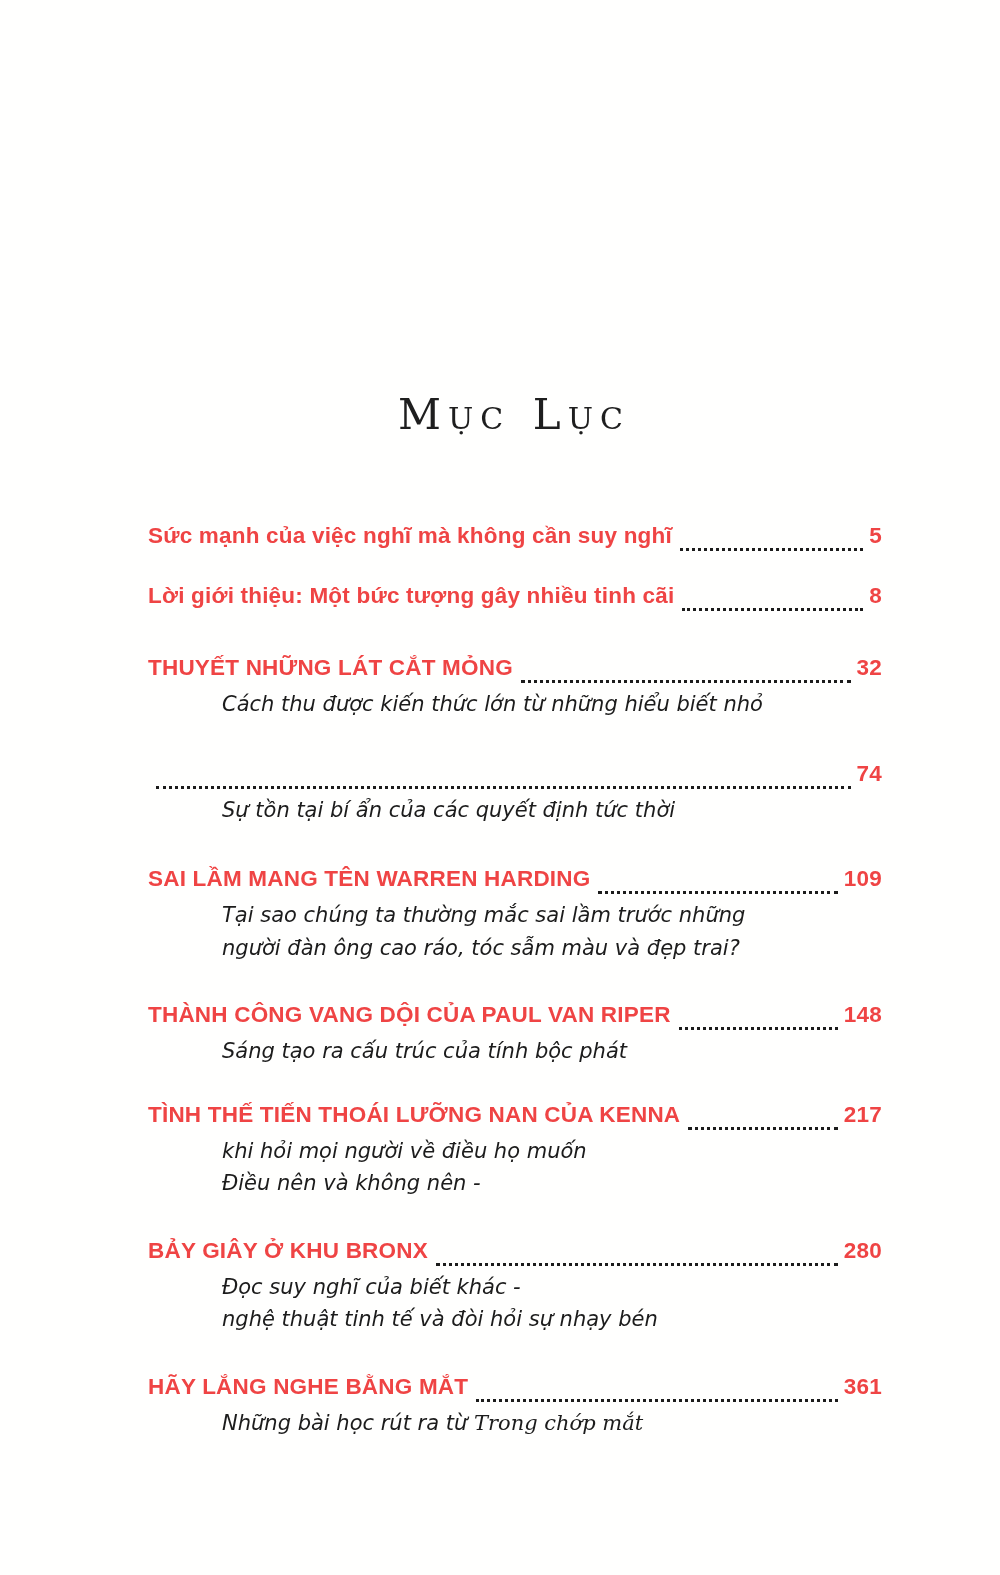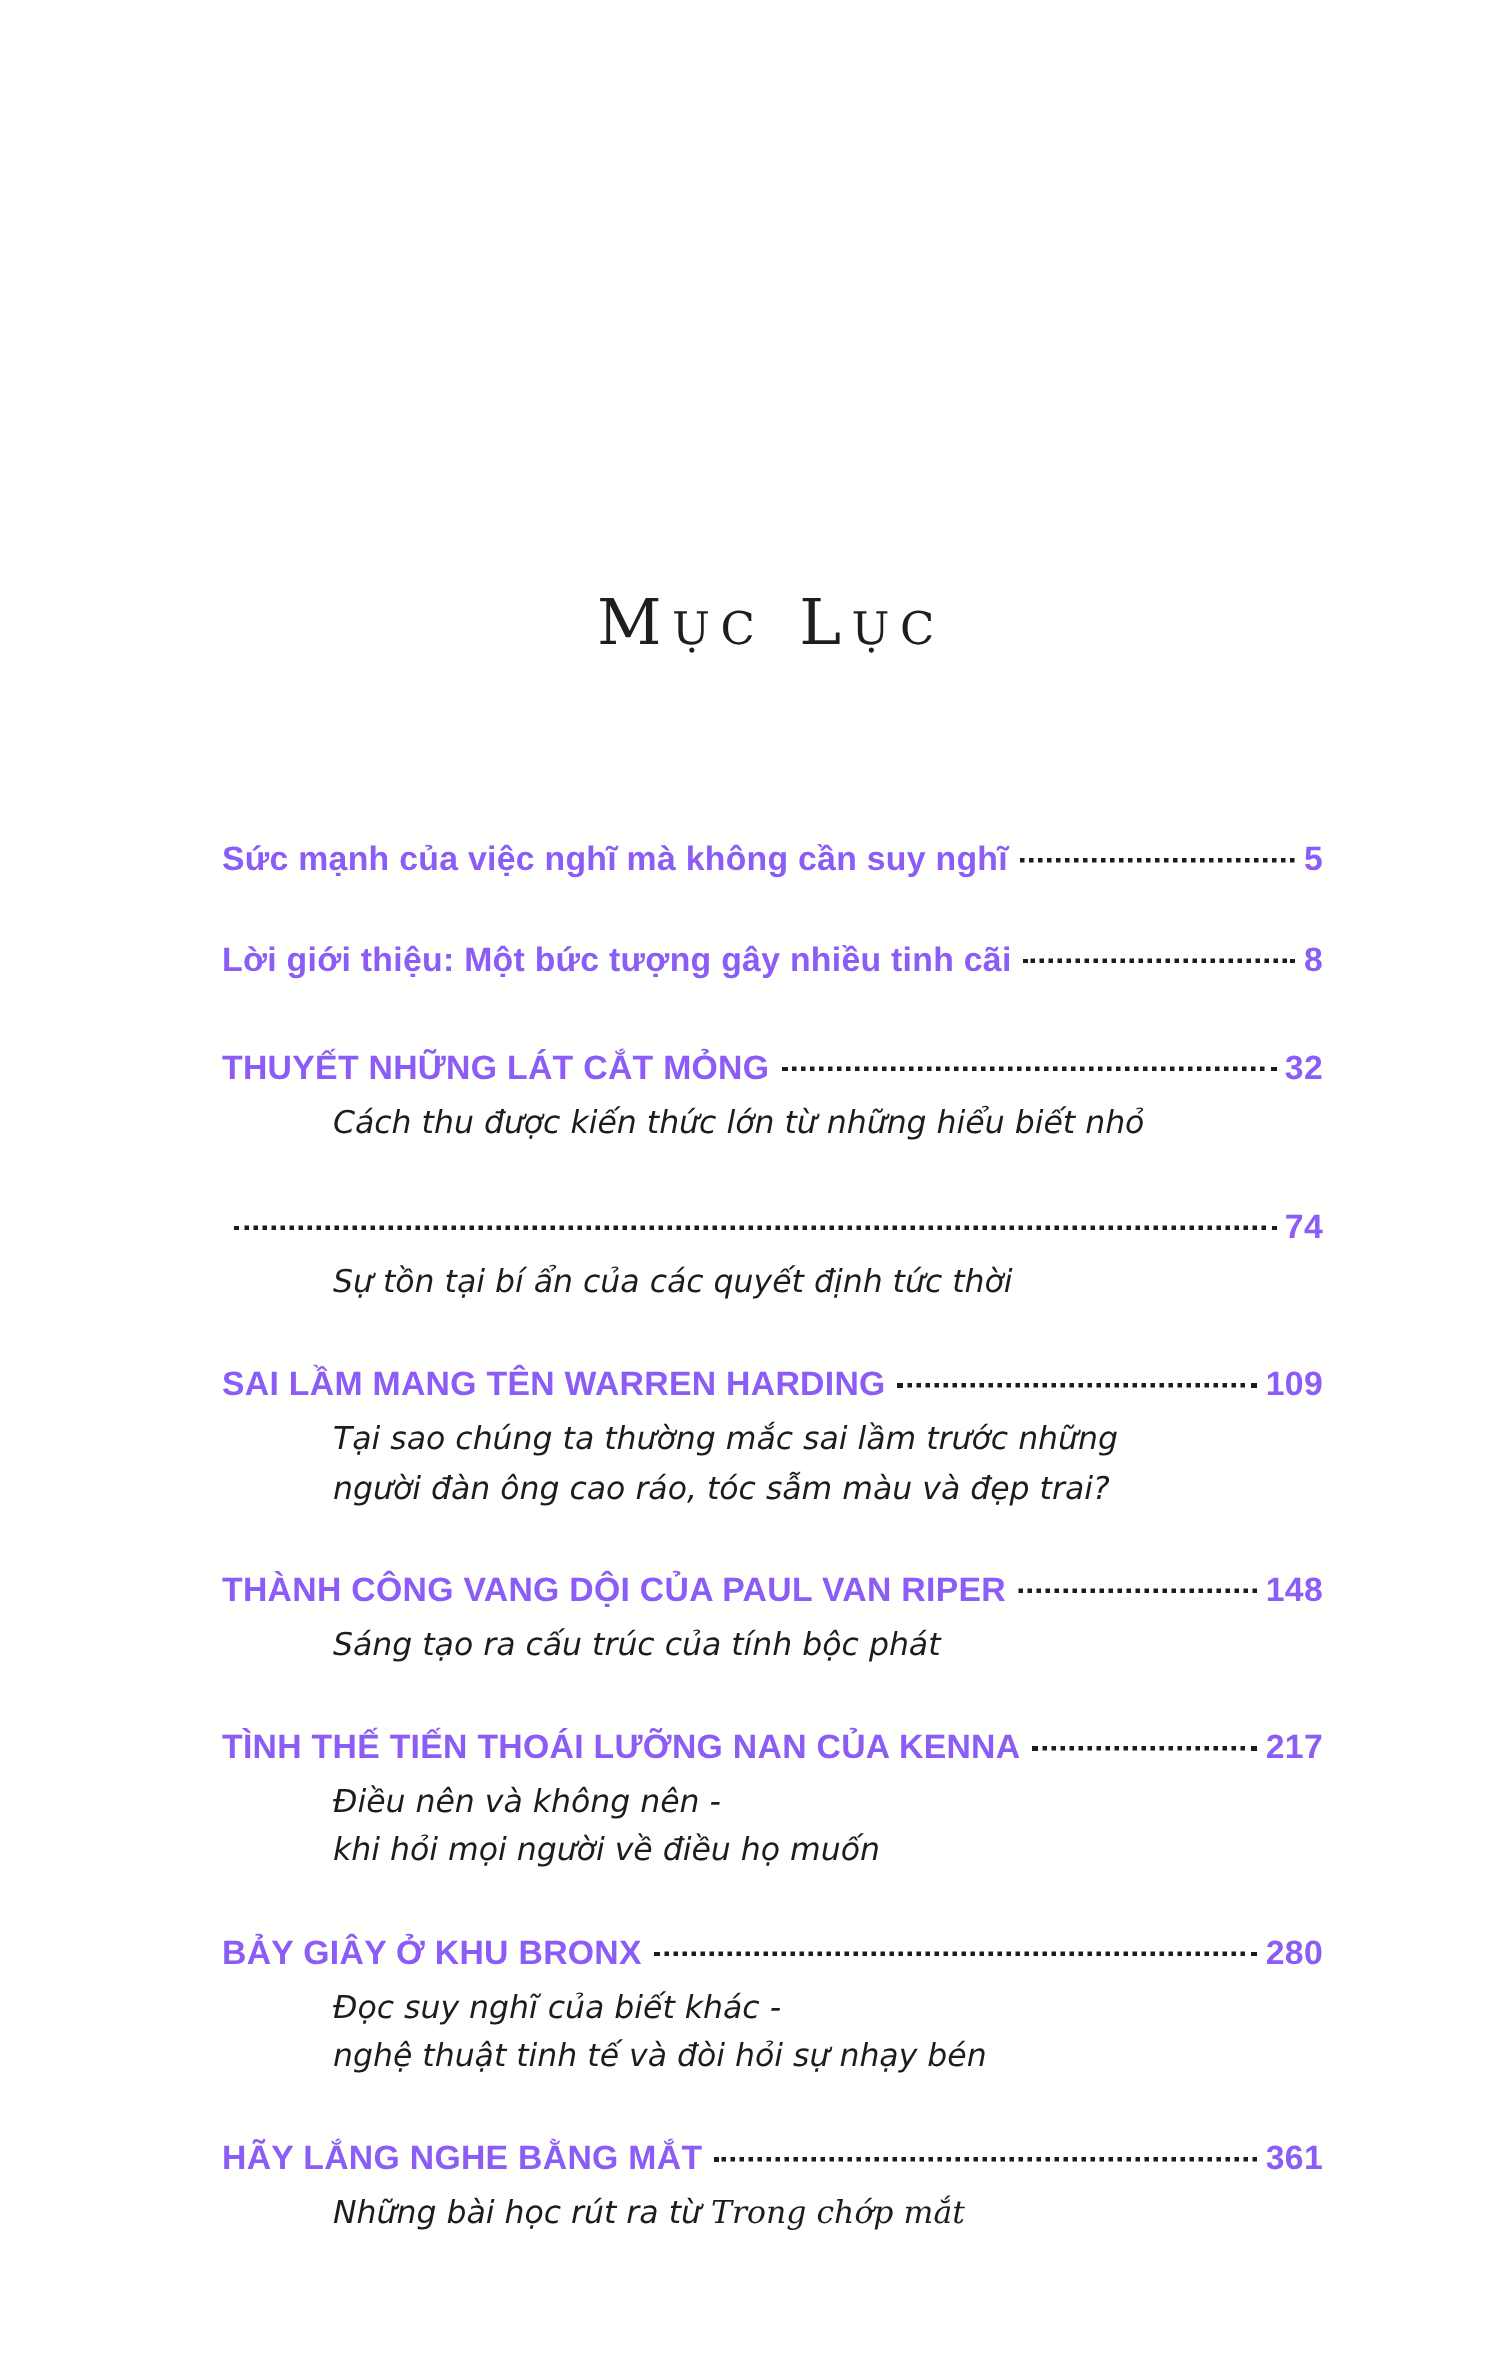"Sức mạnh của việc nghĩ" .row { align-items: center -> flex-end; color: #8b5cf6 -> #ef4444; margin-top: 37px -> none }
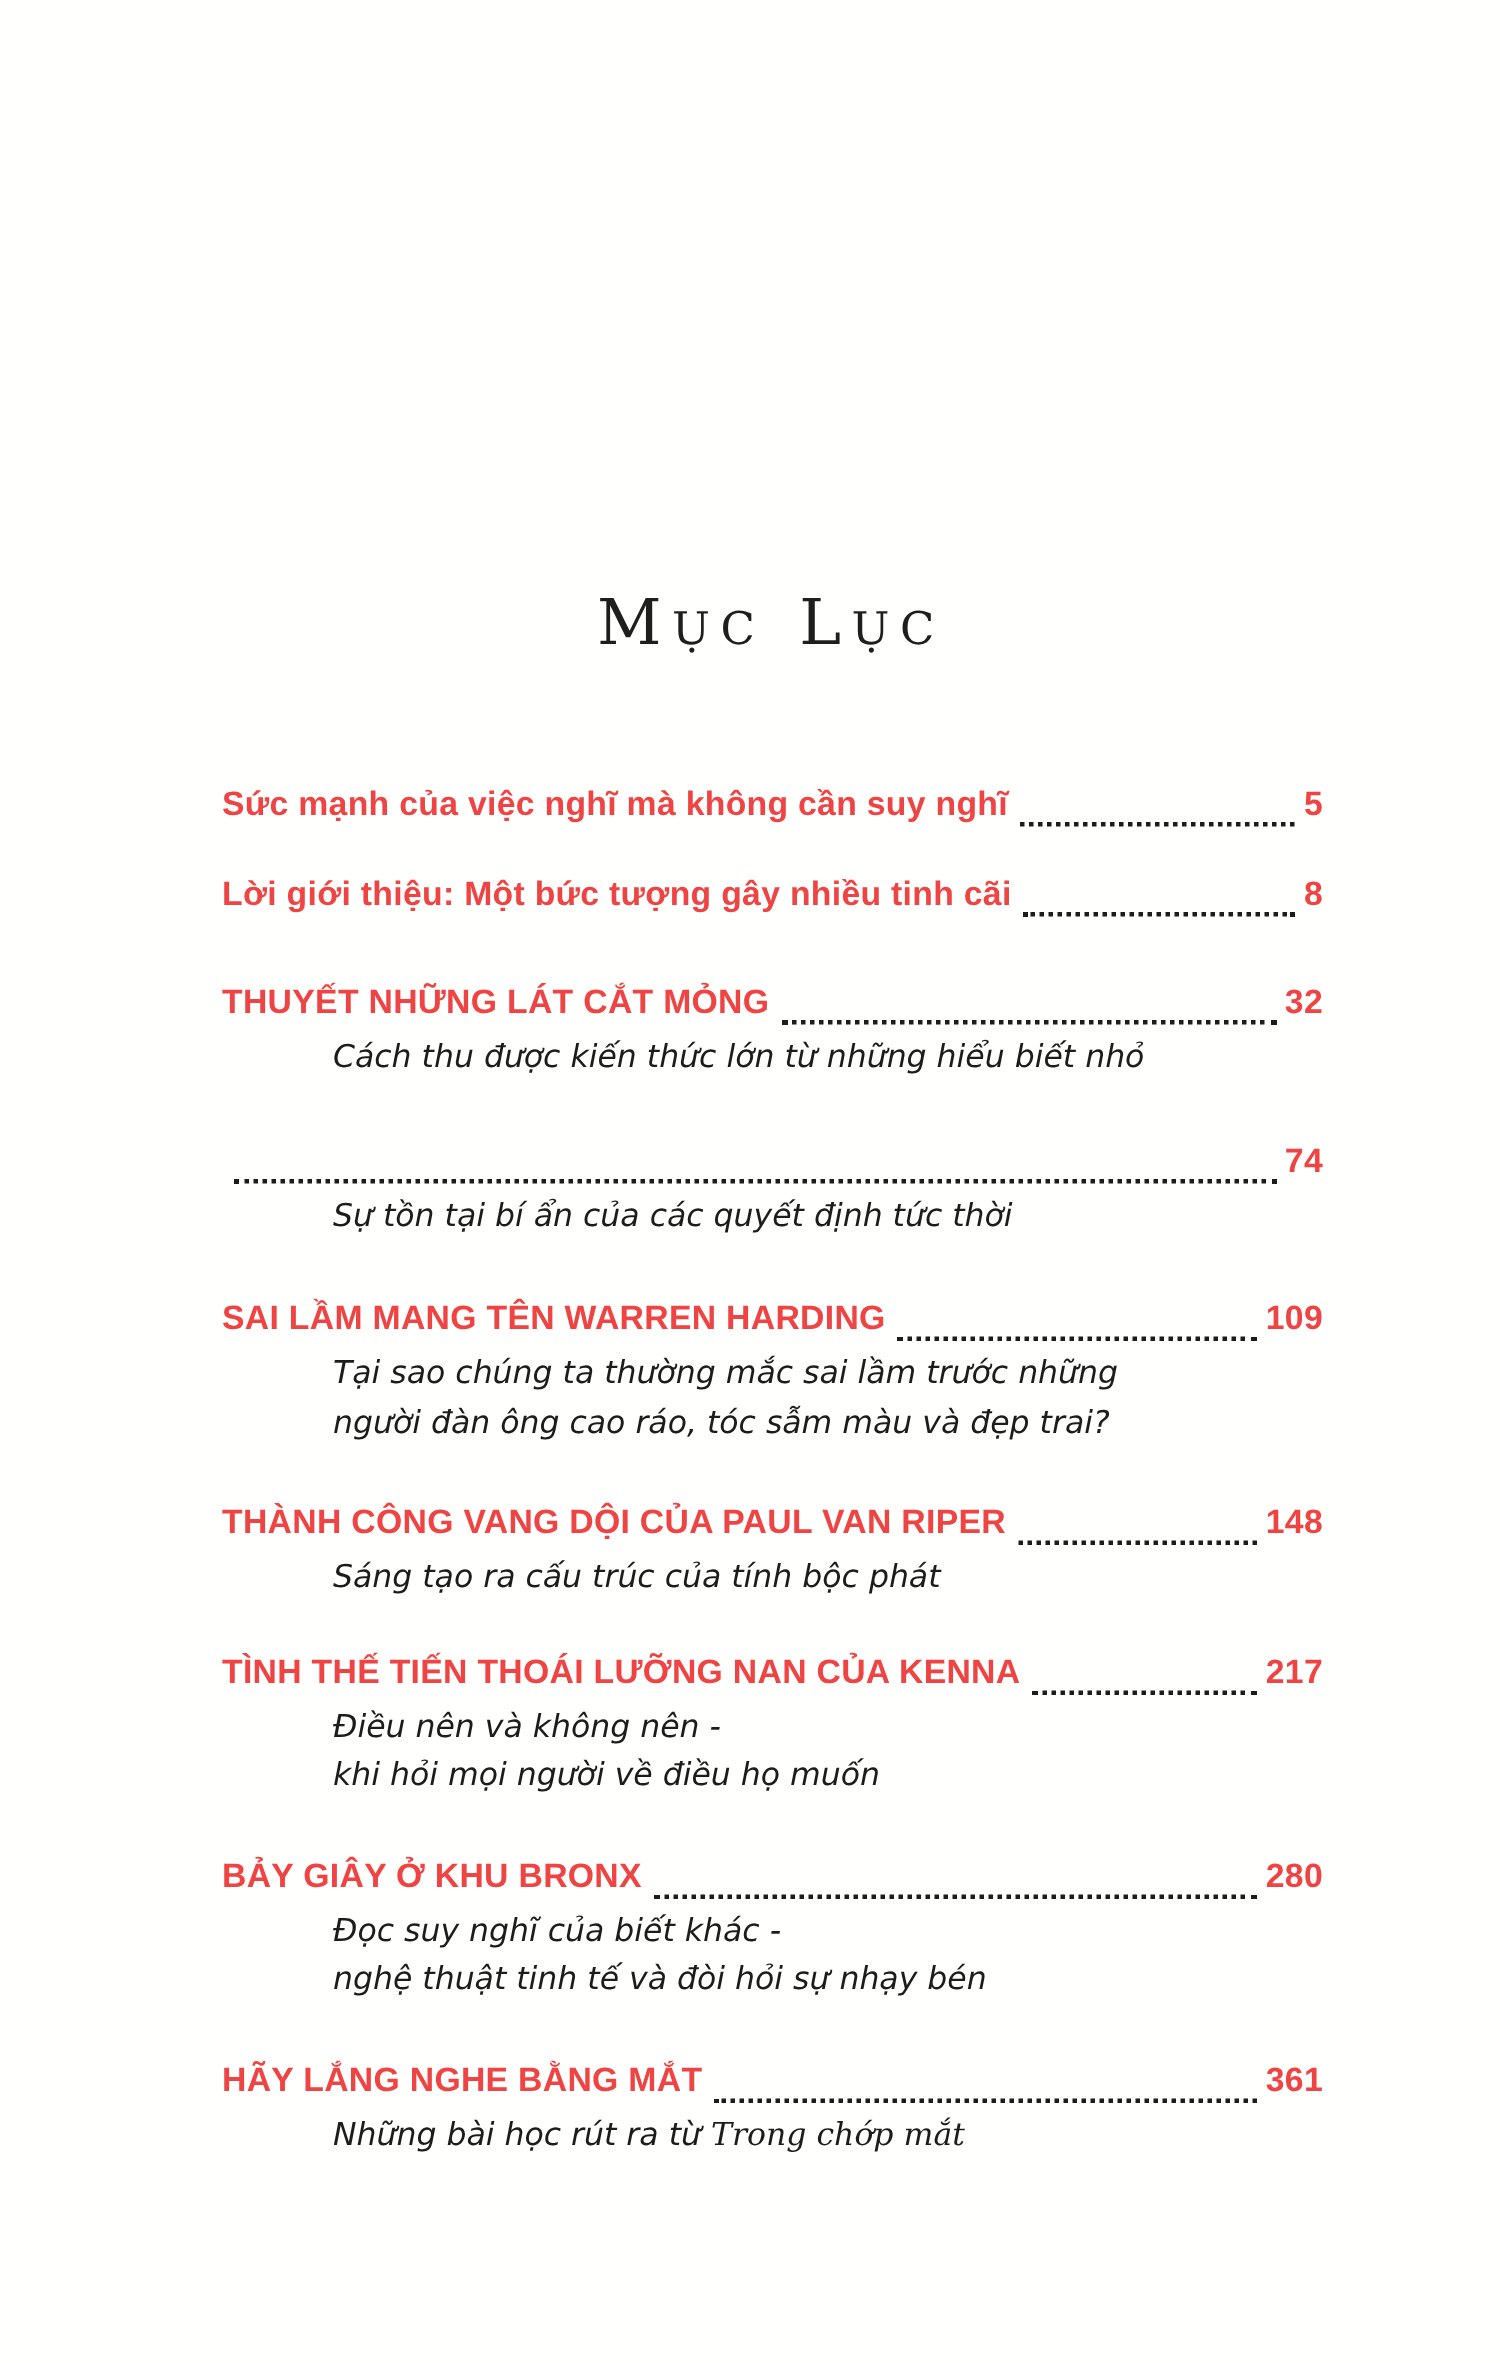"Điều nên và không nên" div { order: before "khi hỏi mọi người về" -> after "khi hỏi mọi người về" }
